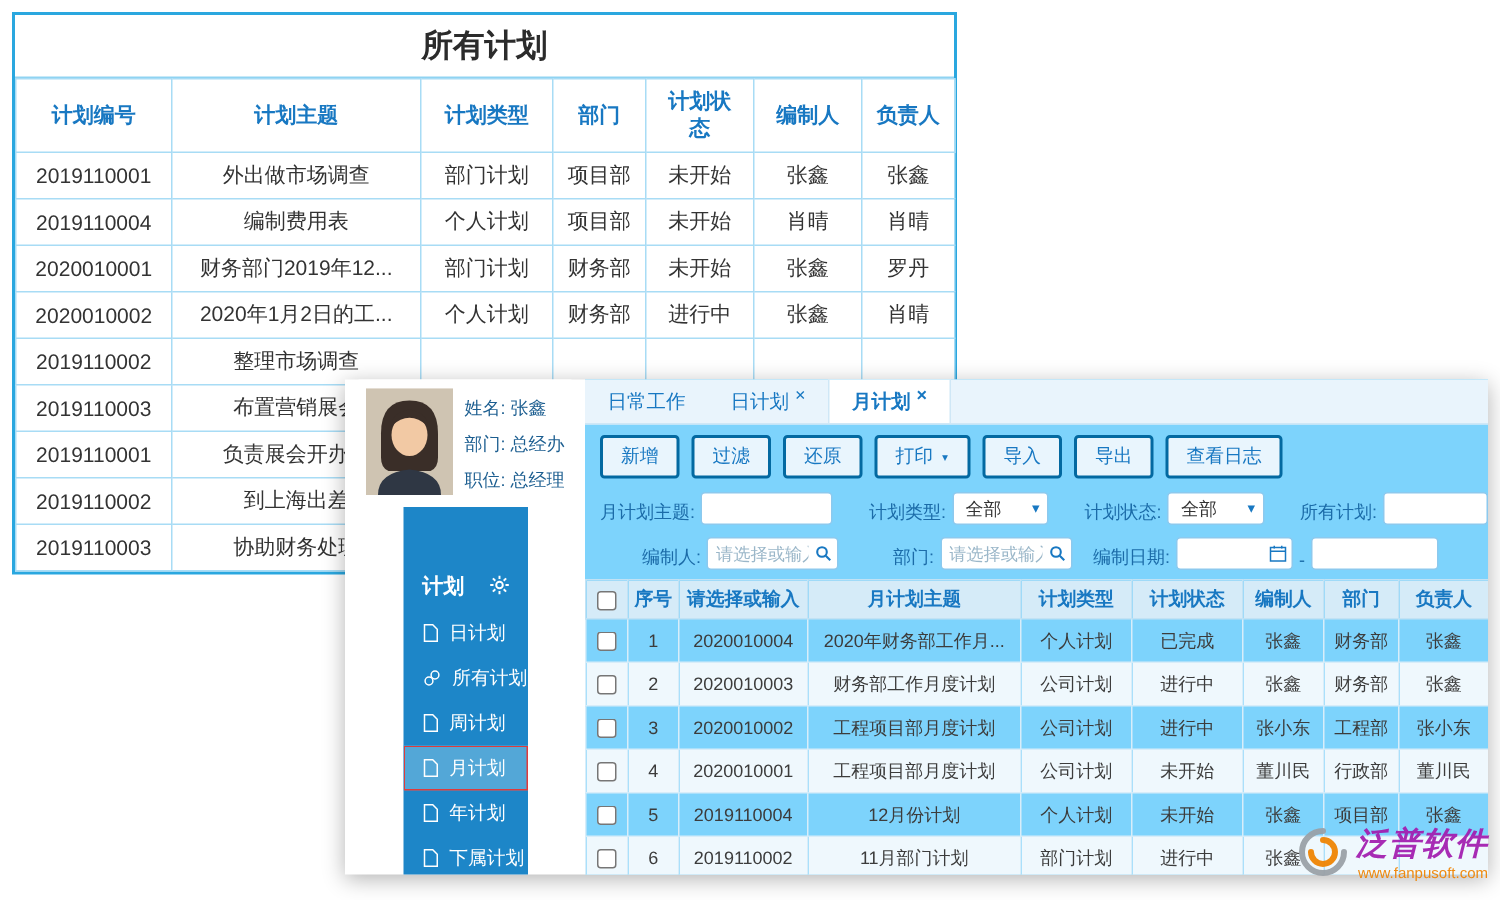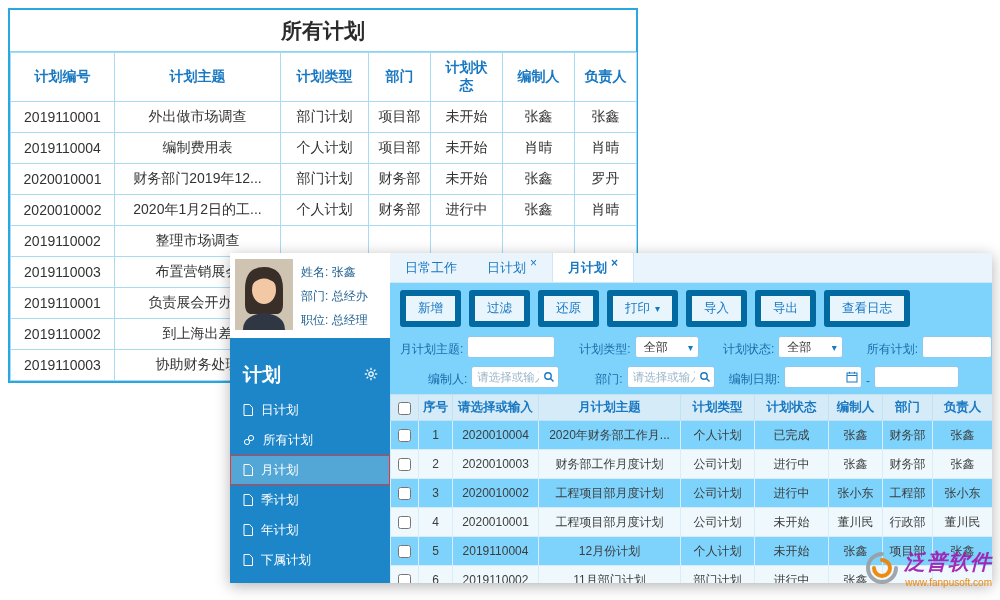"姓名: 张鑫" .left-col { align-items: none -> center }
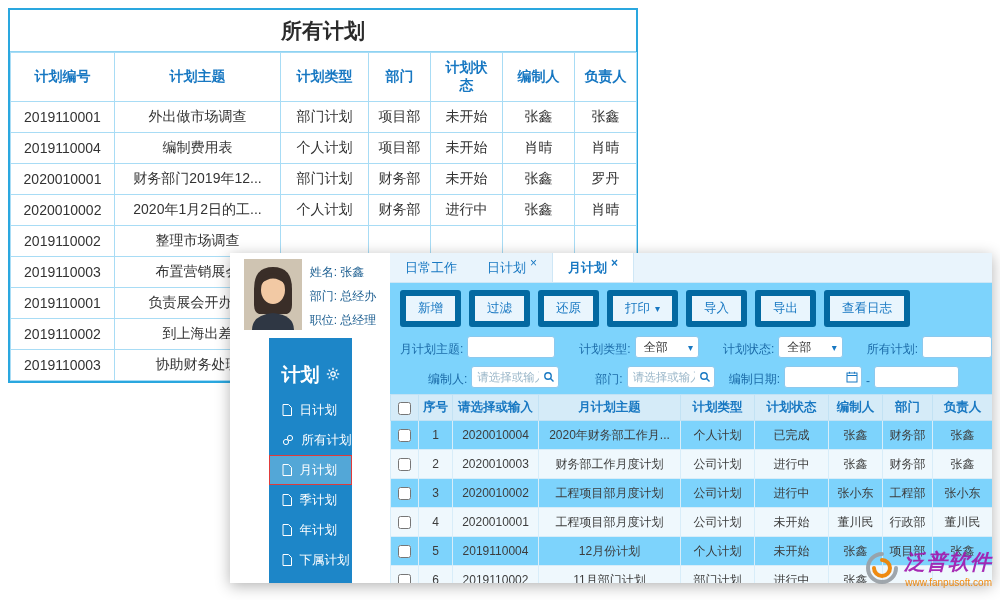"新增" .btn { border: 6px solid #0369a1 -> 2px solid #0369a1; font-family: Liberation Sans, sans-serif -> Liberation Mono, monospace }
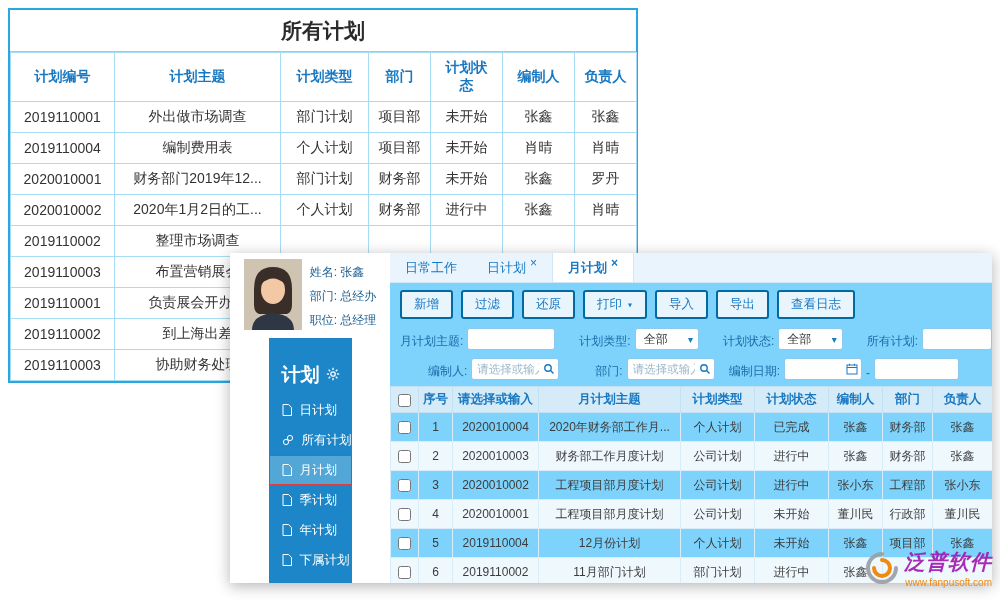"计划" .sidebar-header { font-size: 19px -> 14px; margin-top: none -> 36px; padding: 24px 12px 7px 13px -> 8px 12px 7px 13px }
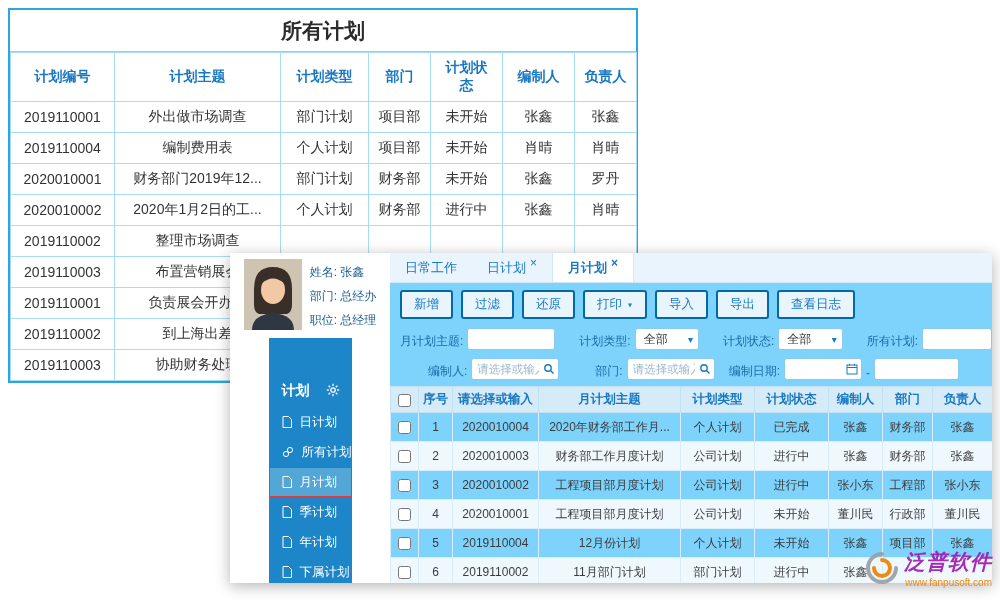"周计划" div.side-item { html: none -> <div> <span> <svg> <path></path> </svg> </span> <span>周计划</span> </div> }
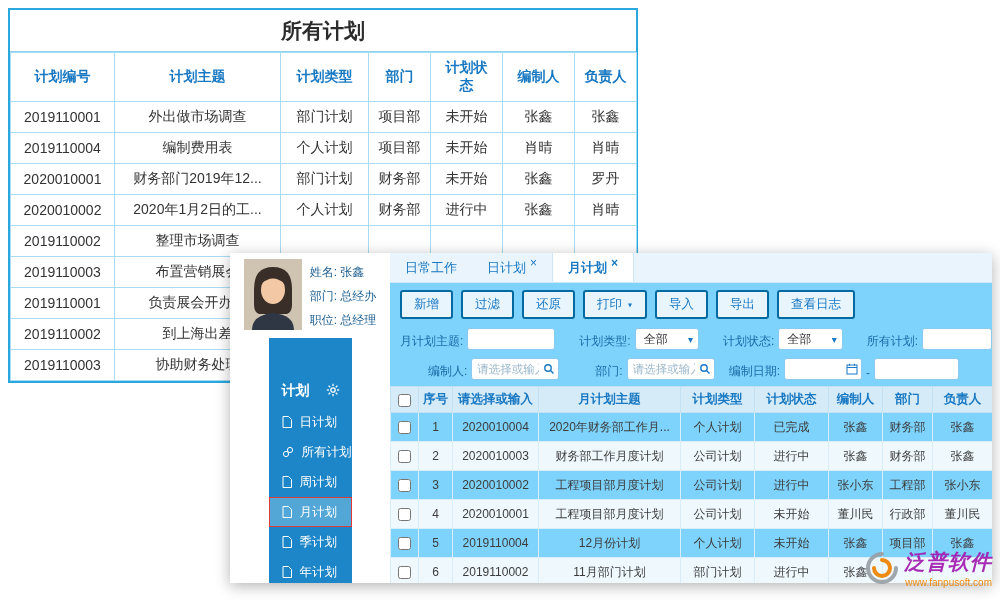"季计划" div.side-item { html: <div> <span> <svg> <path></path> </svg> </span> <span>季计划</span> </div> -> none }
